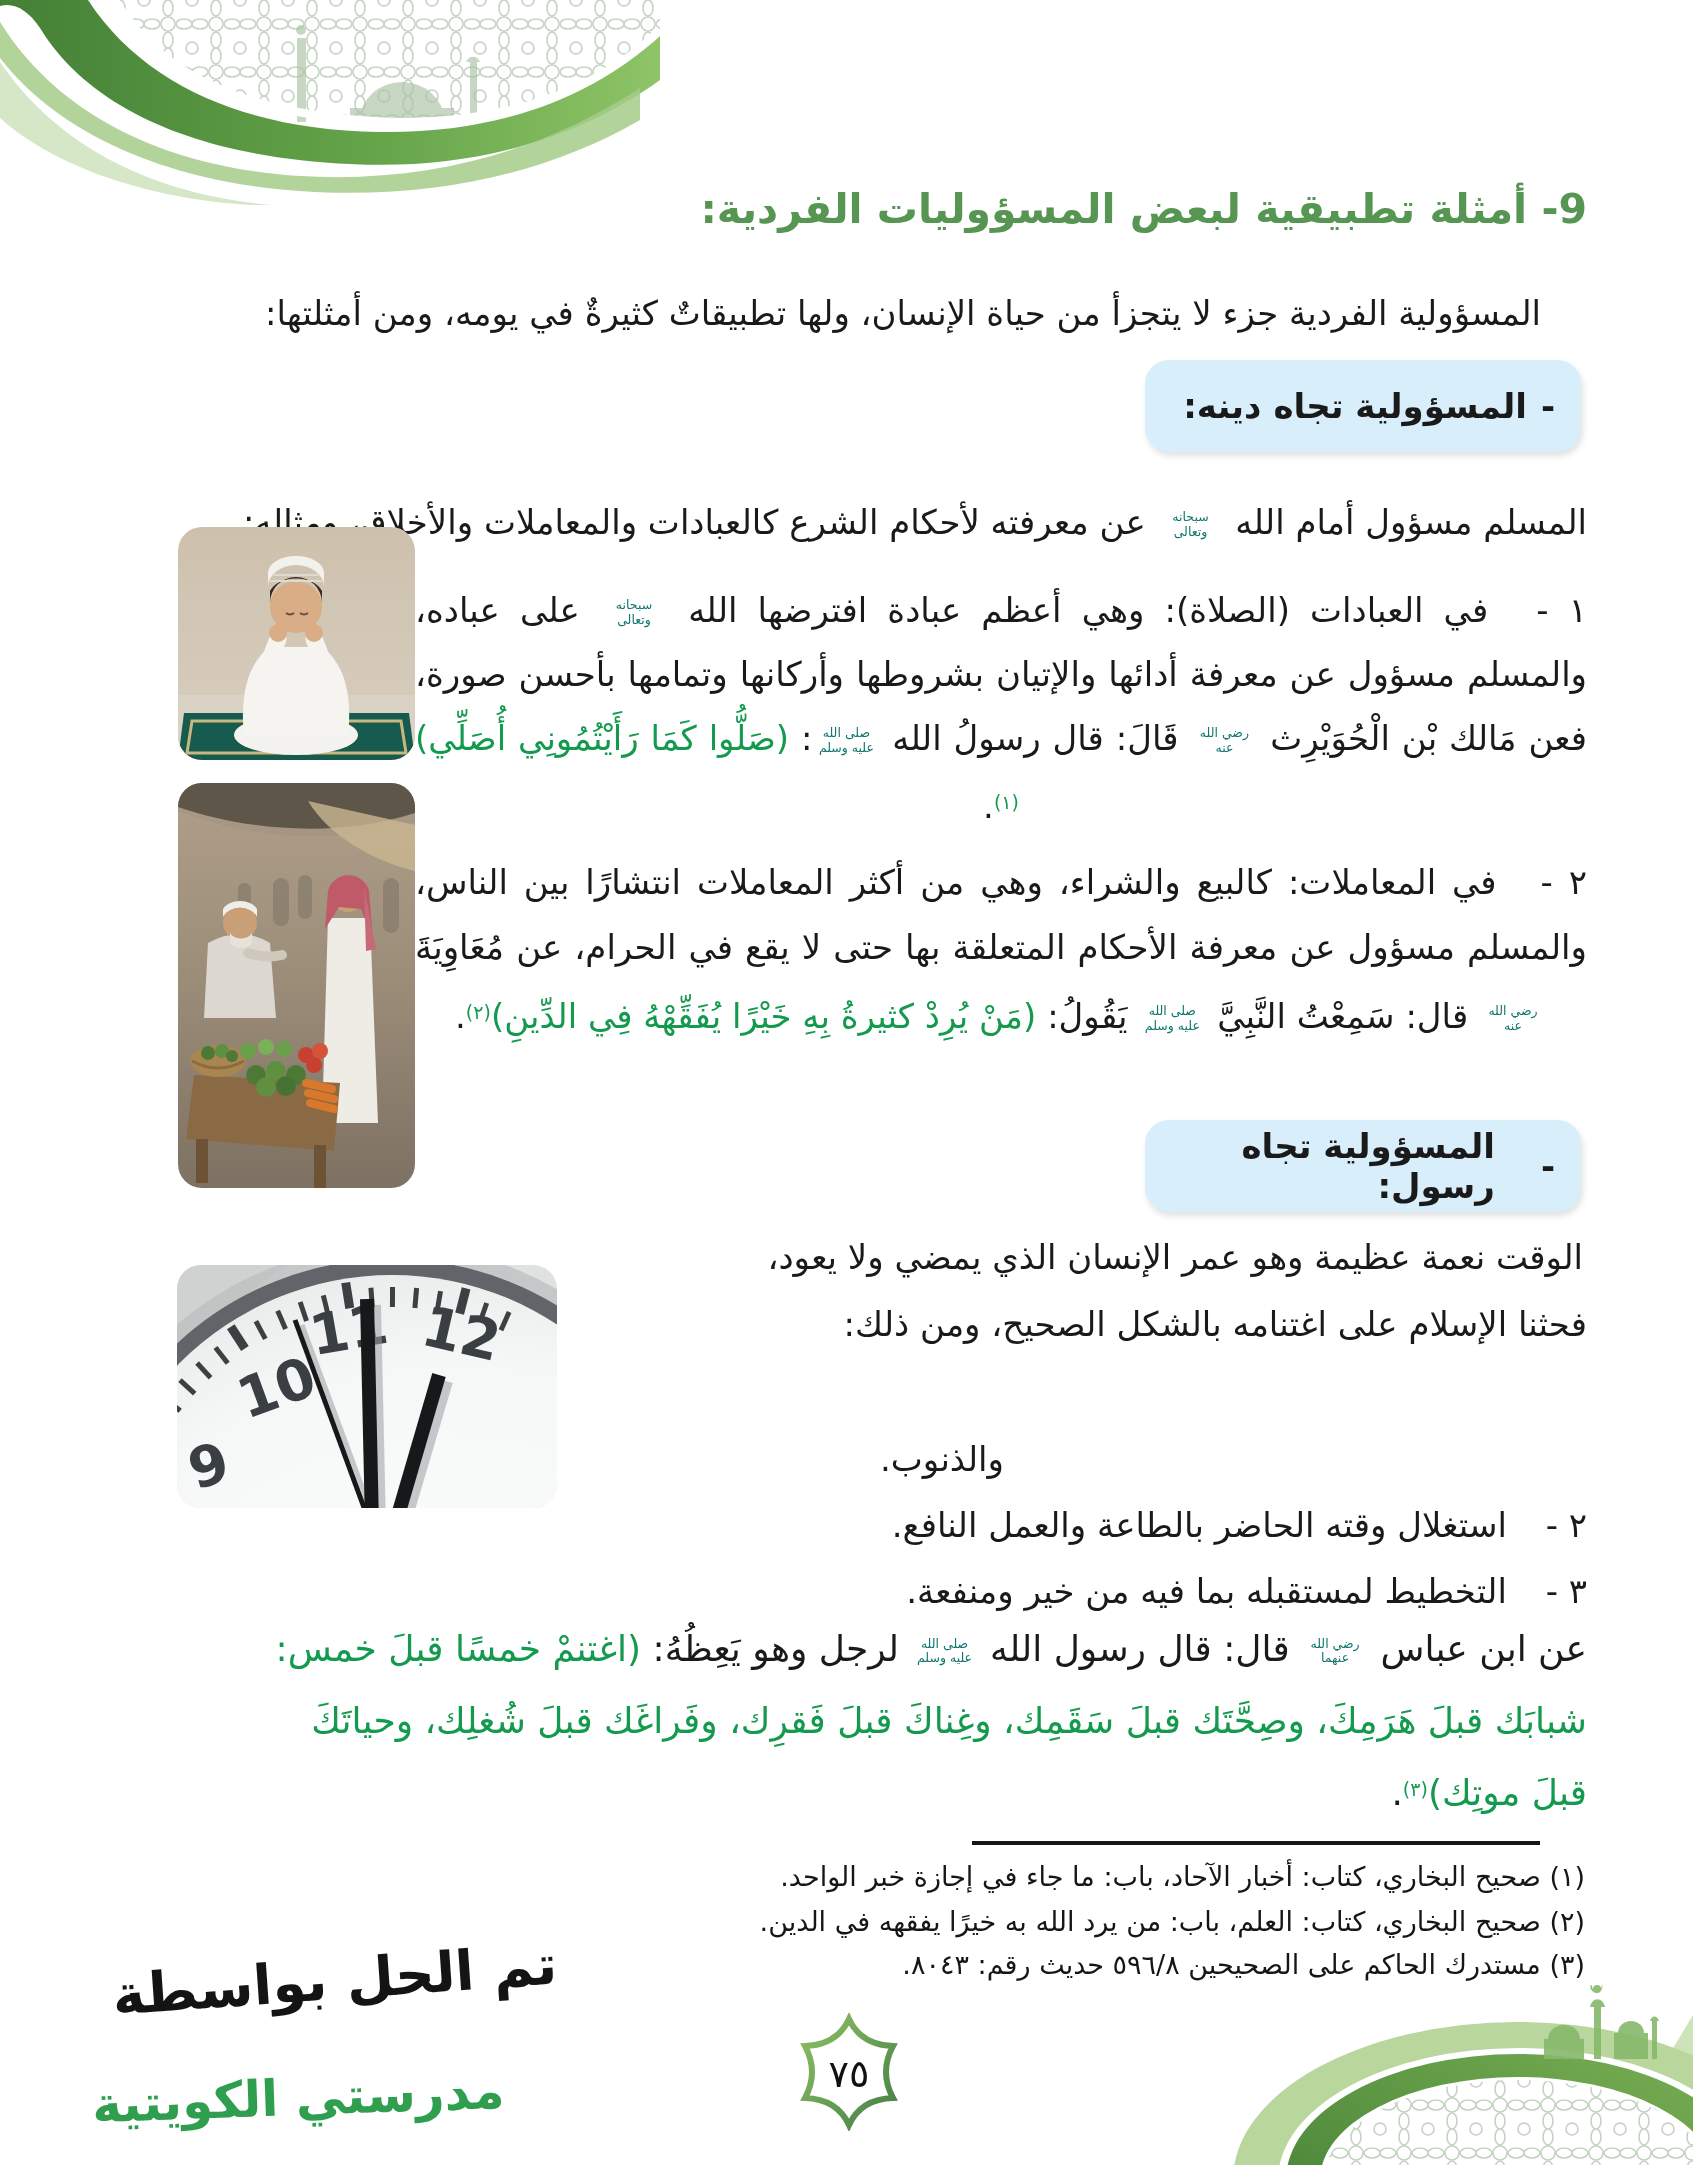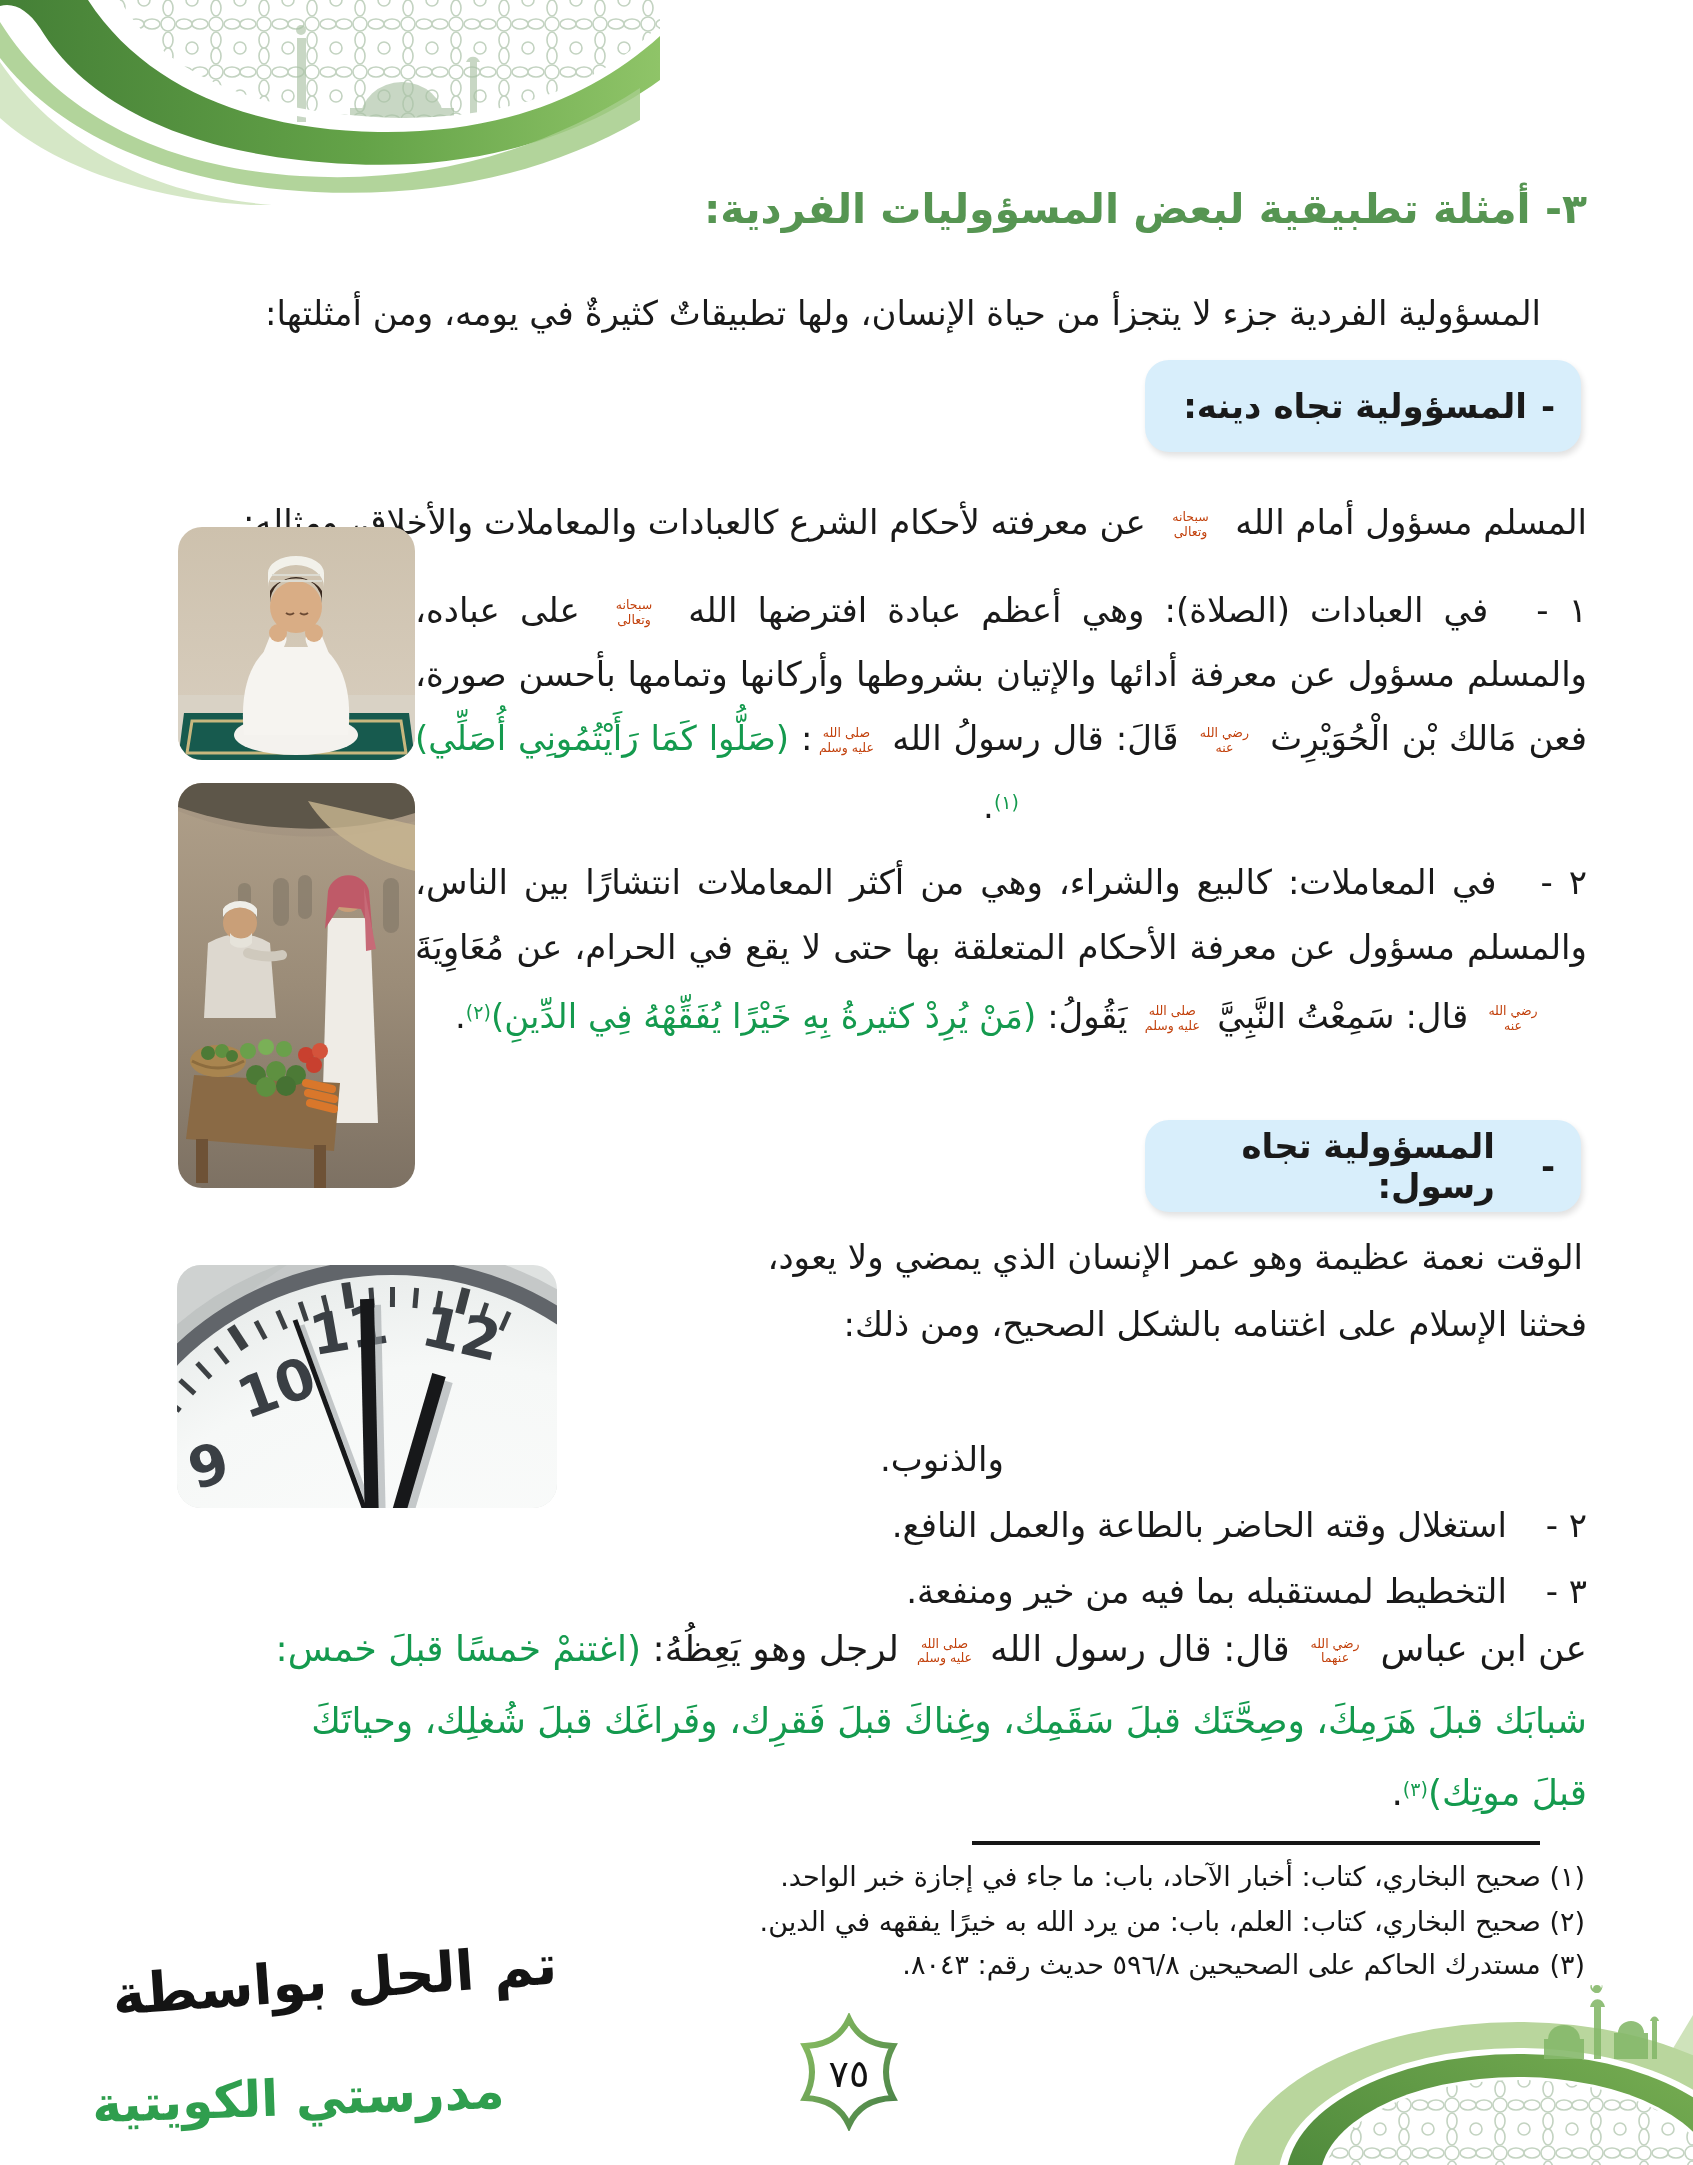"٣- أمثلة تطبيقية لبعض المسؤوليات" div.abs { text: ٣- -> 9- }
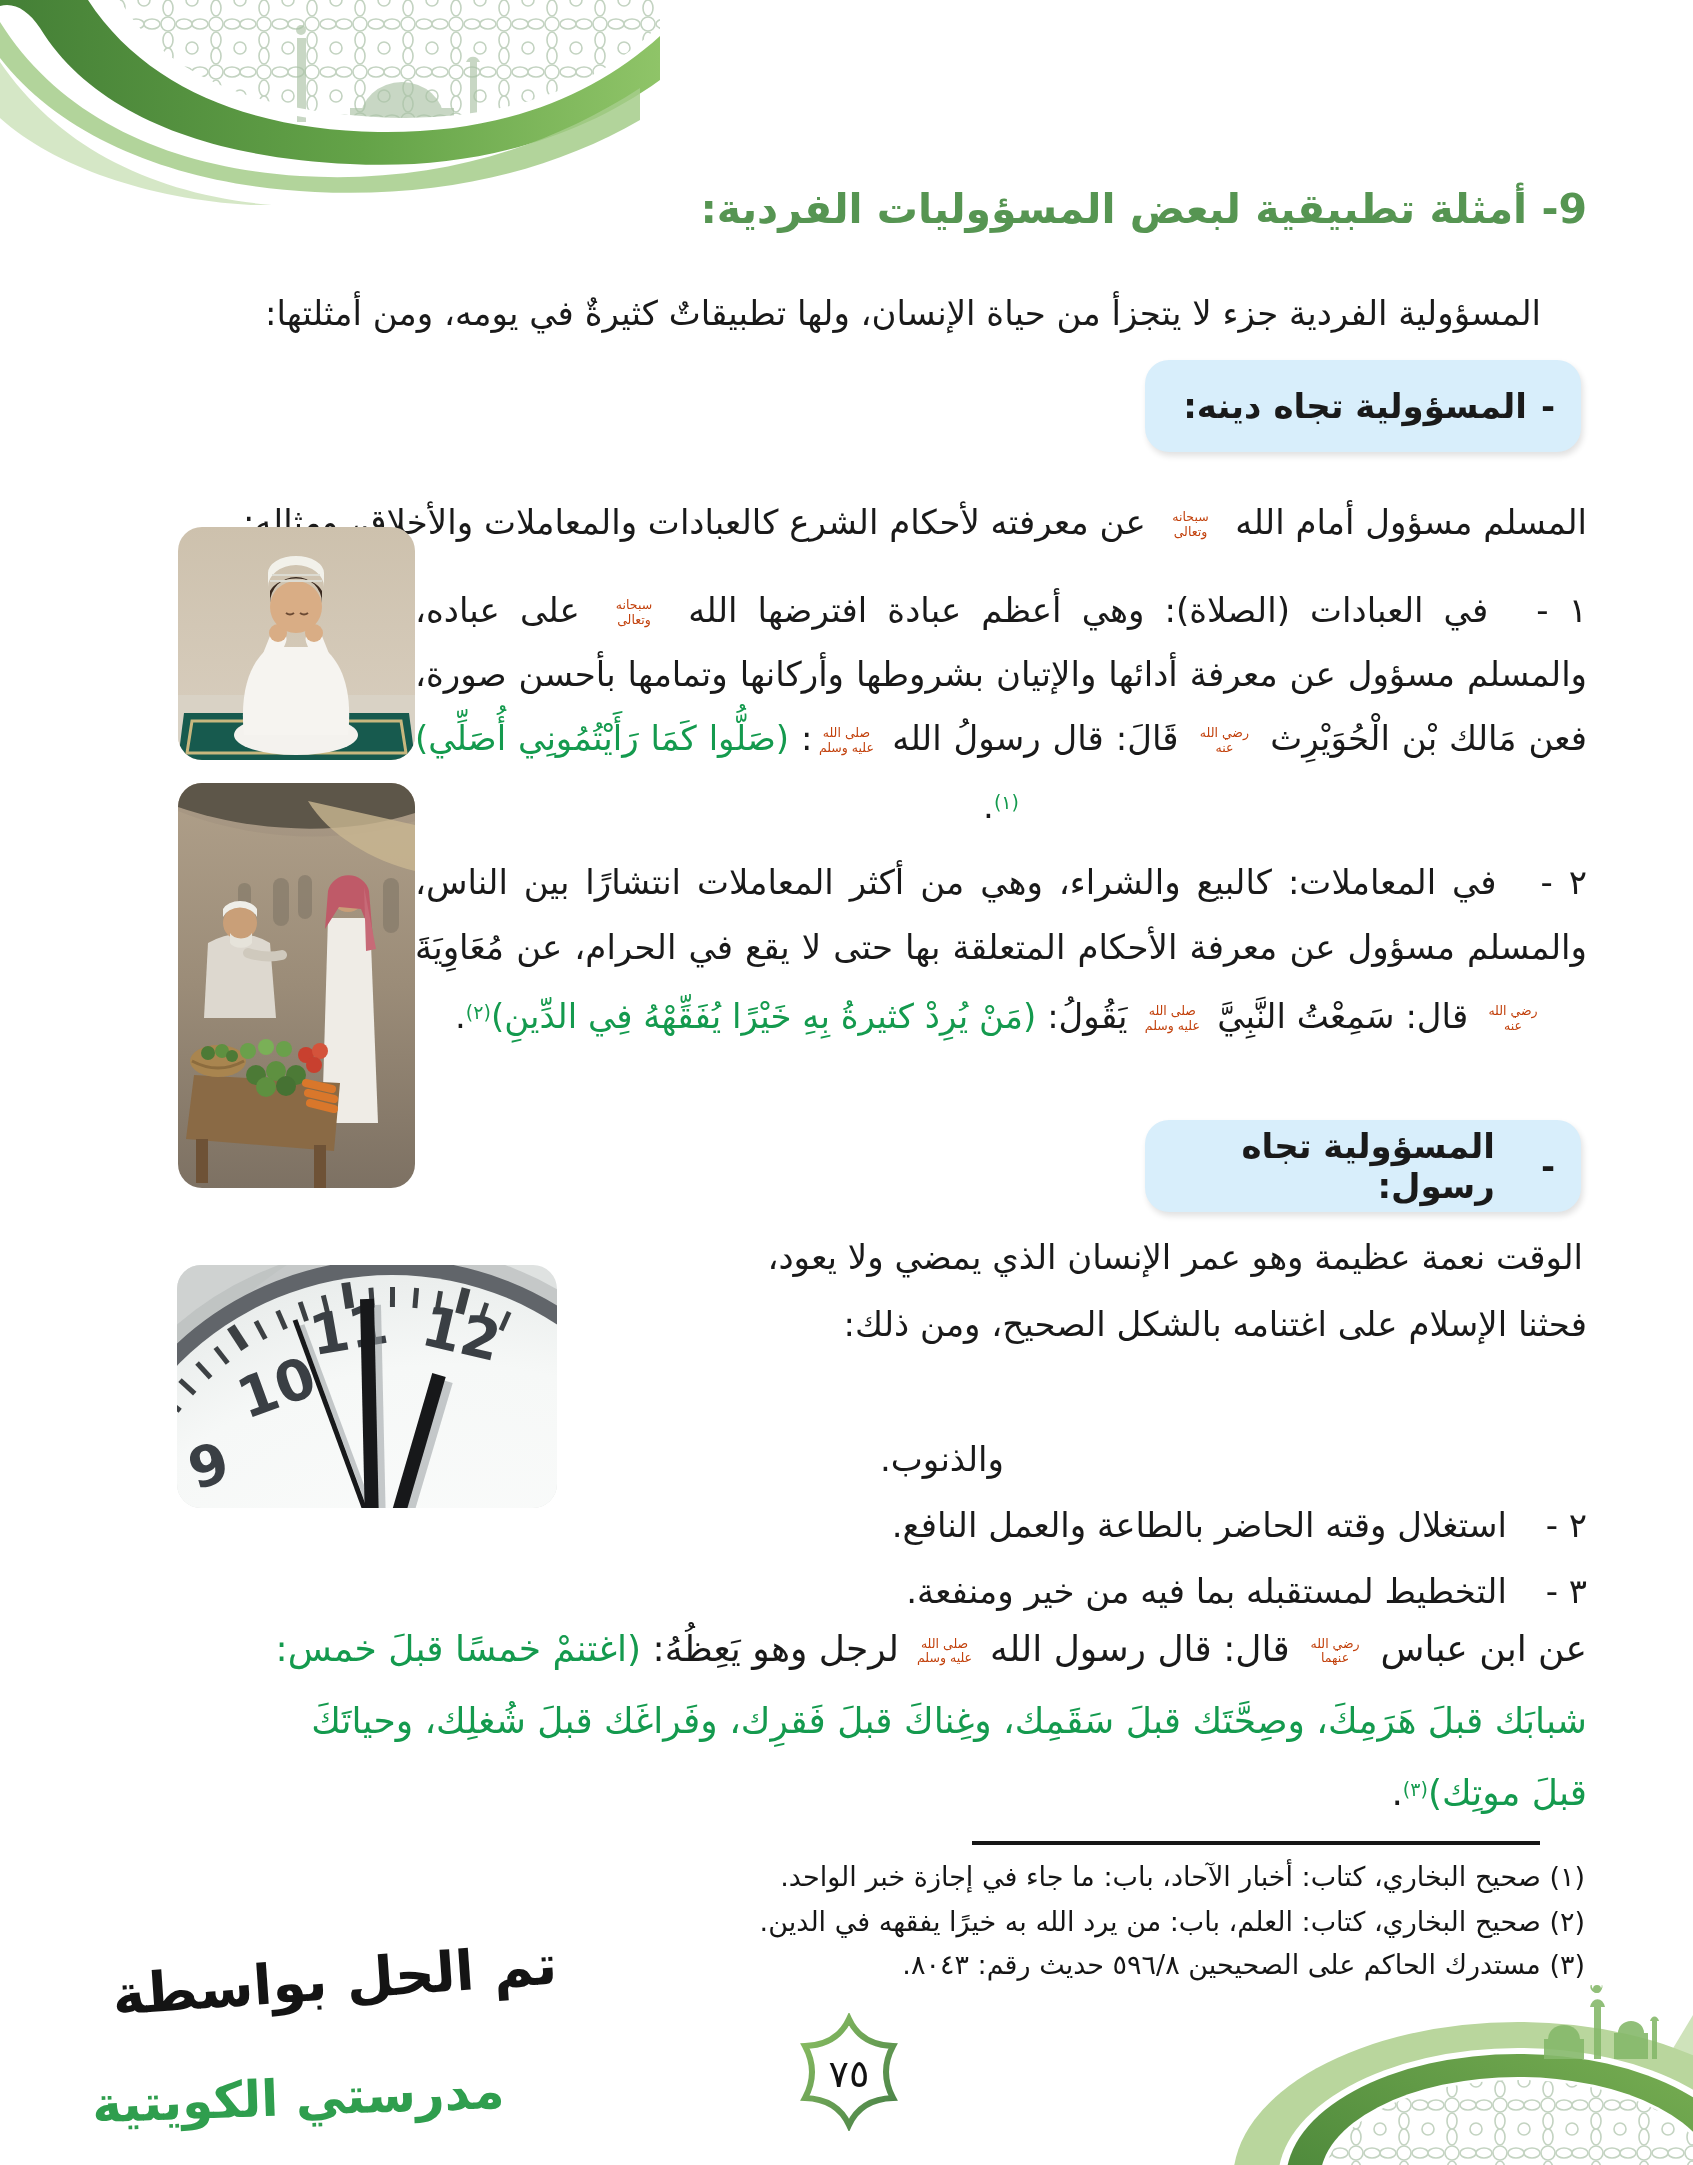"سبحانه وتعالى" .hon { color: #c2410c -> #0f766e }
